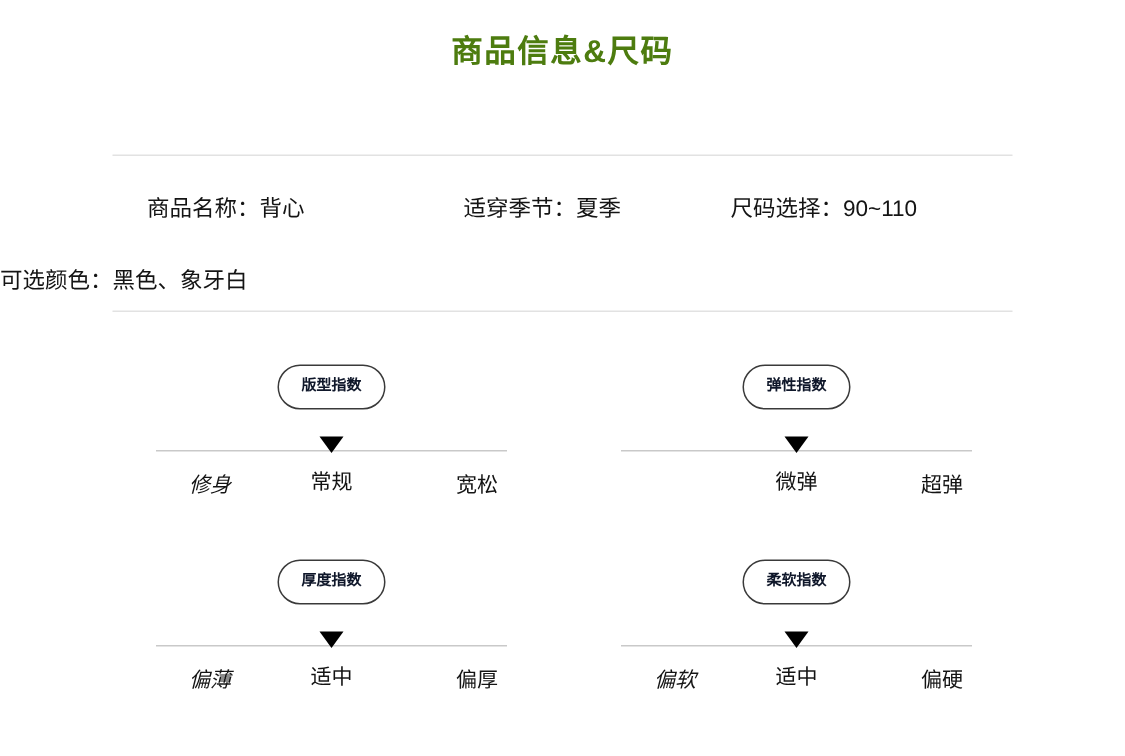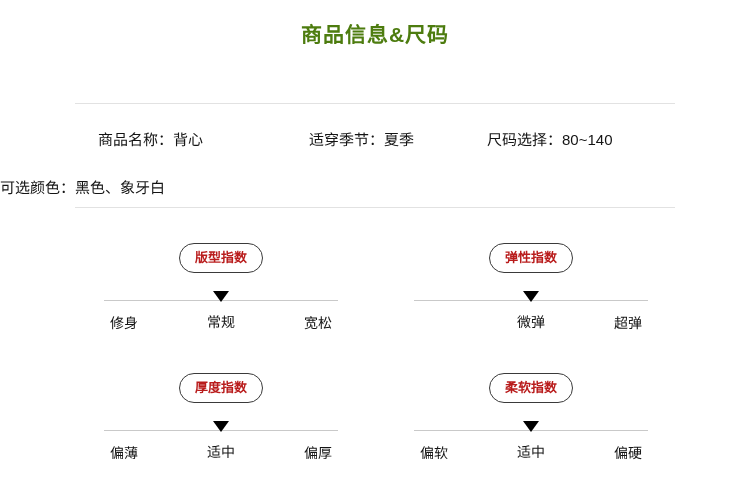"80~140" span.val { text: 80~140 -> 90~110 }
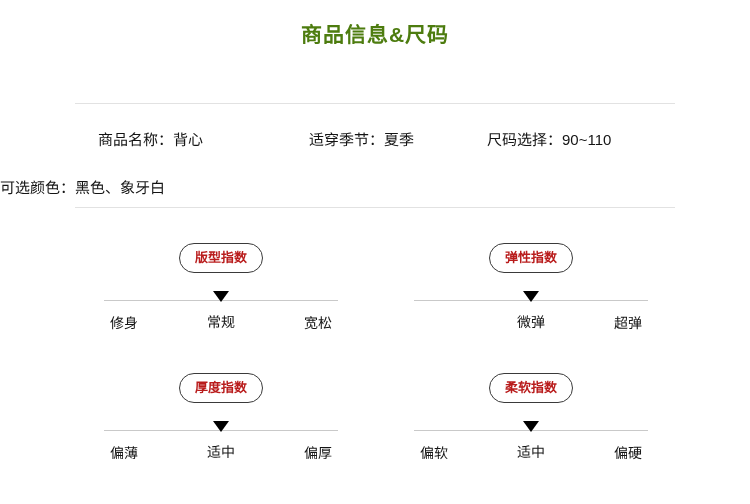"版型指数" .badge { color: #b91c1c -> #0f172a; font-size: 13px -> 10px }
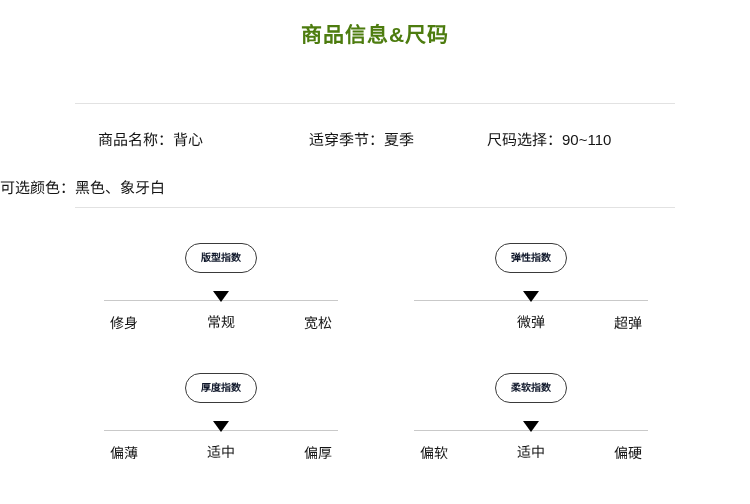"修身" .sl-0 { font-style: none -> italic; left: 0px -> 16px }
